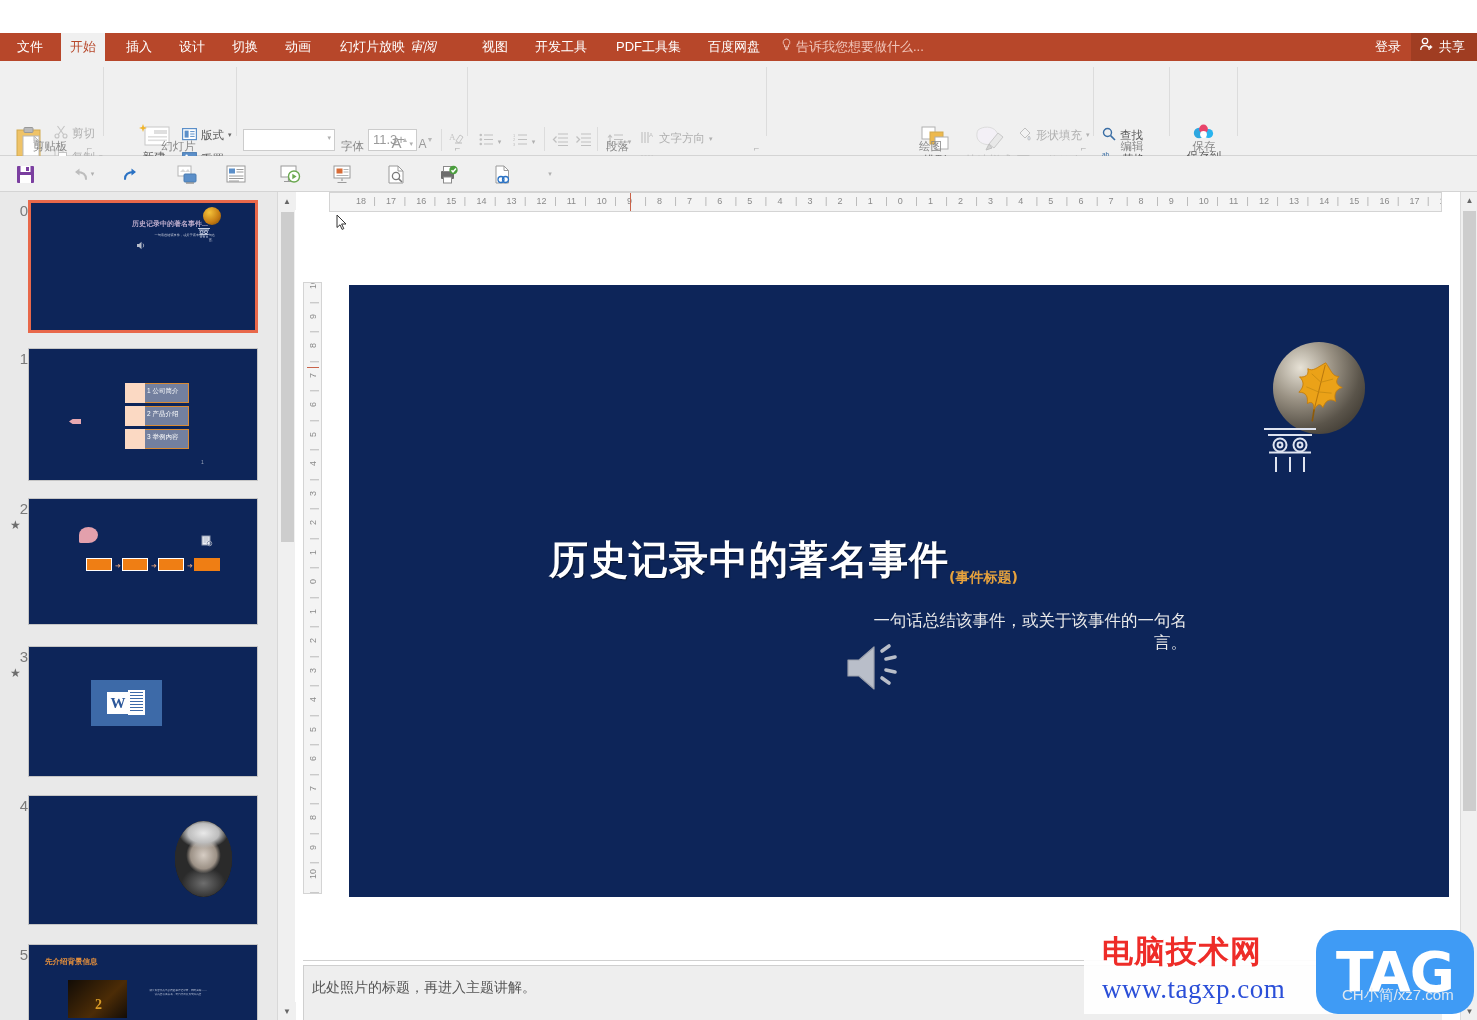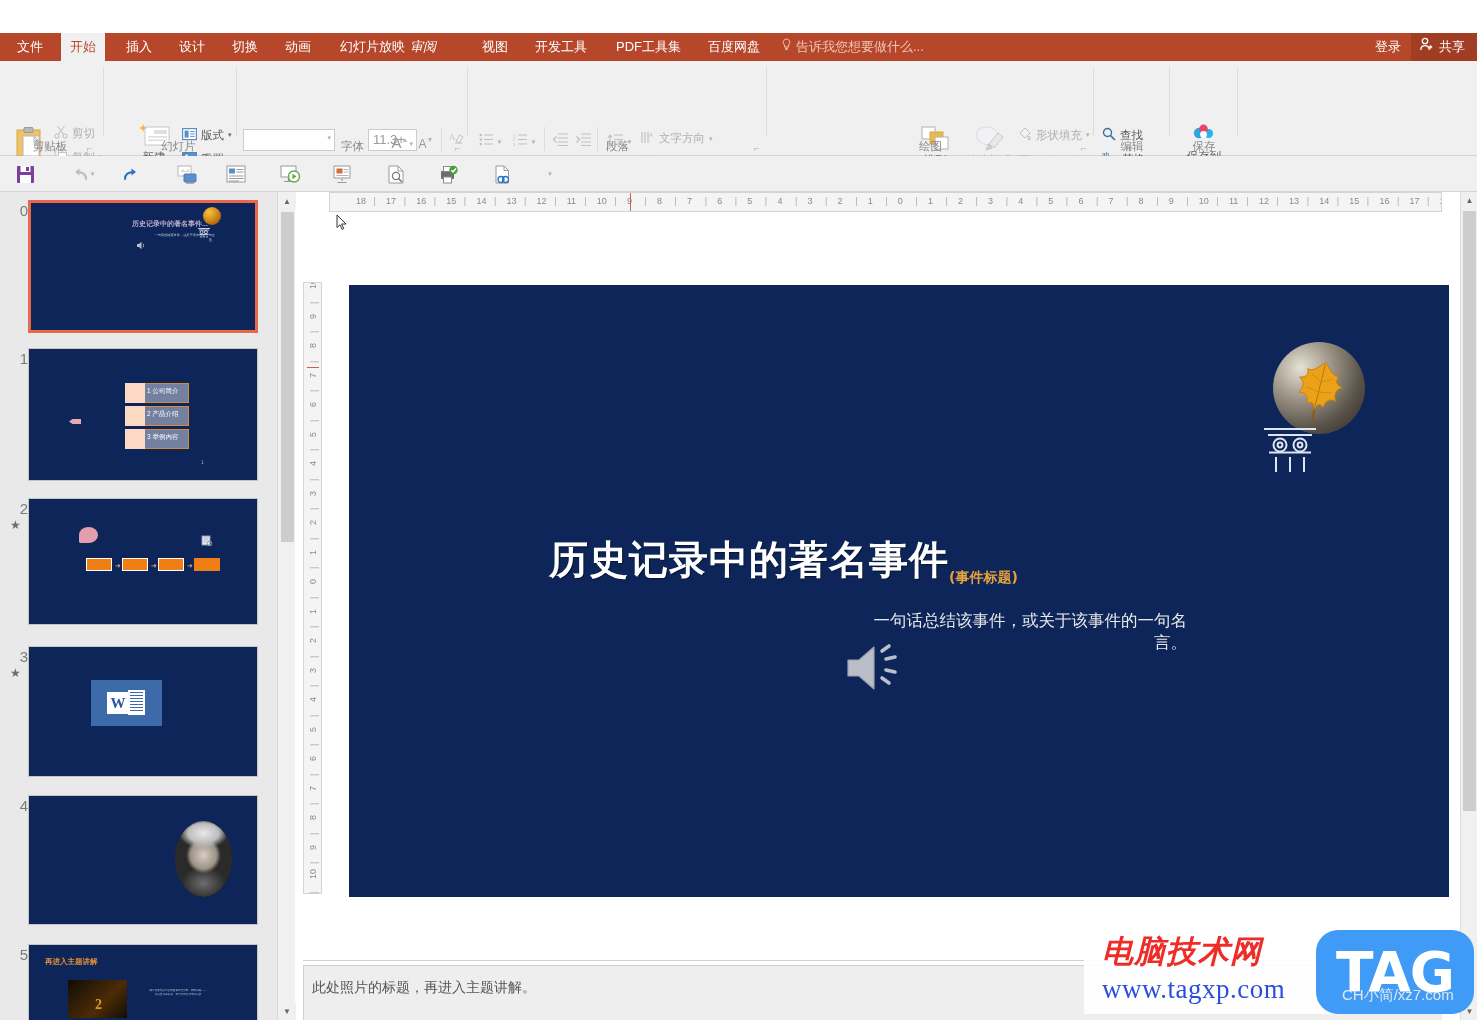"再进入主题讲解" div { text: 再进入主题讲解 -> 先介绍背景信息 }
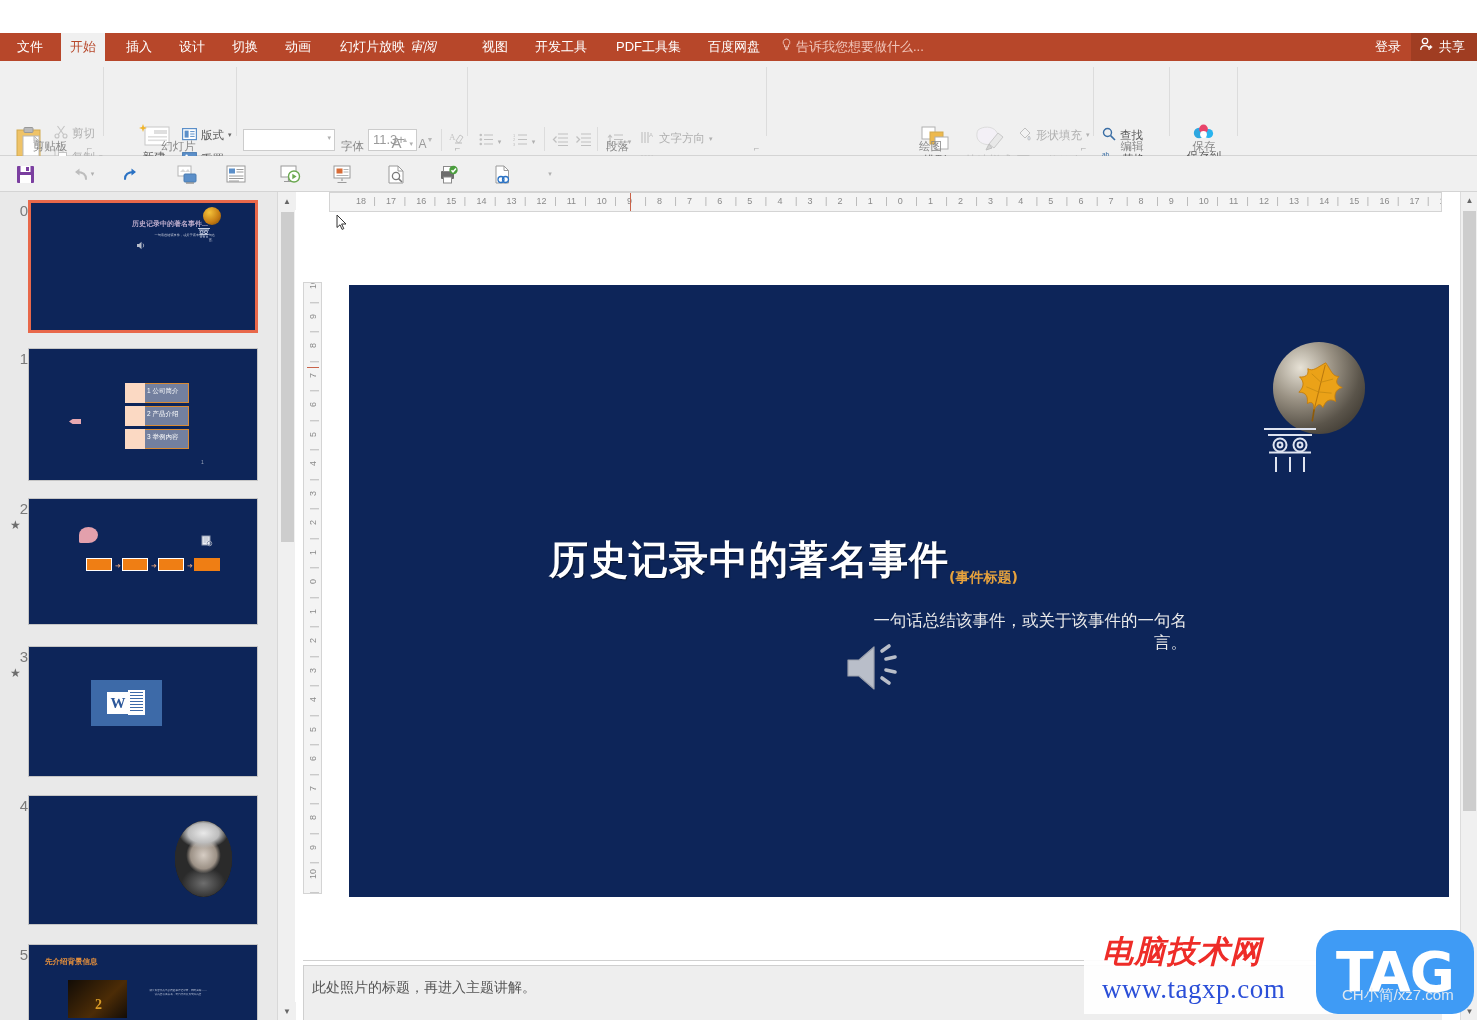"电脑技术网" .wm-cn { font-style: italic -> none }
